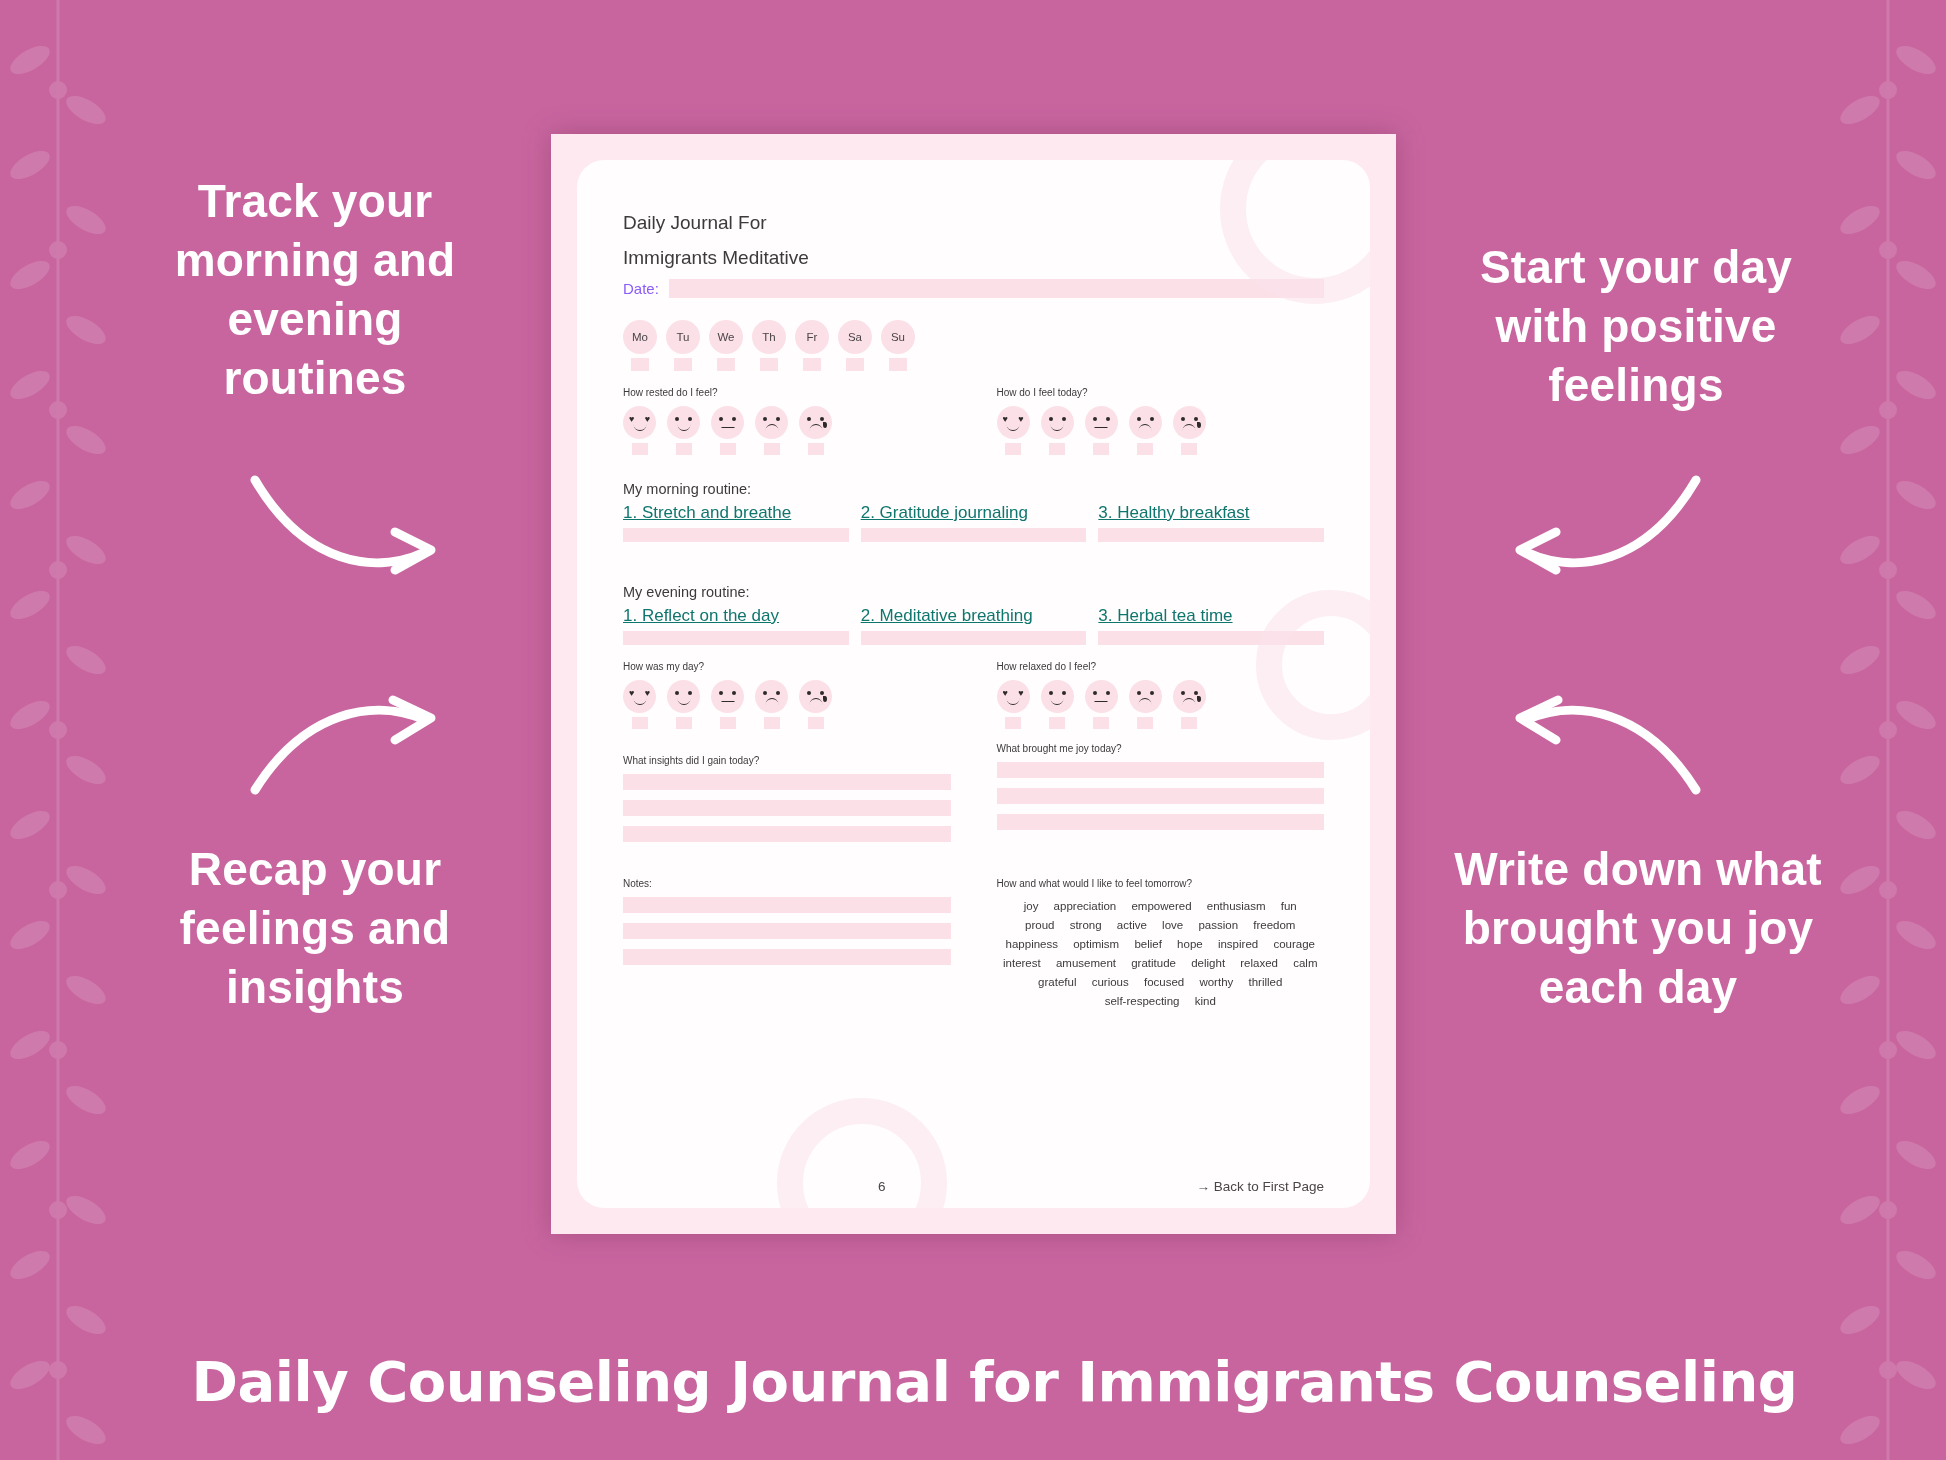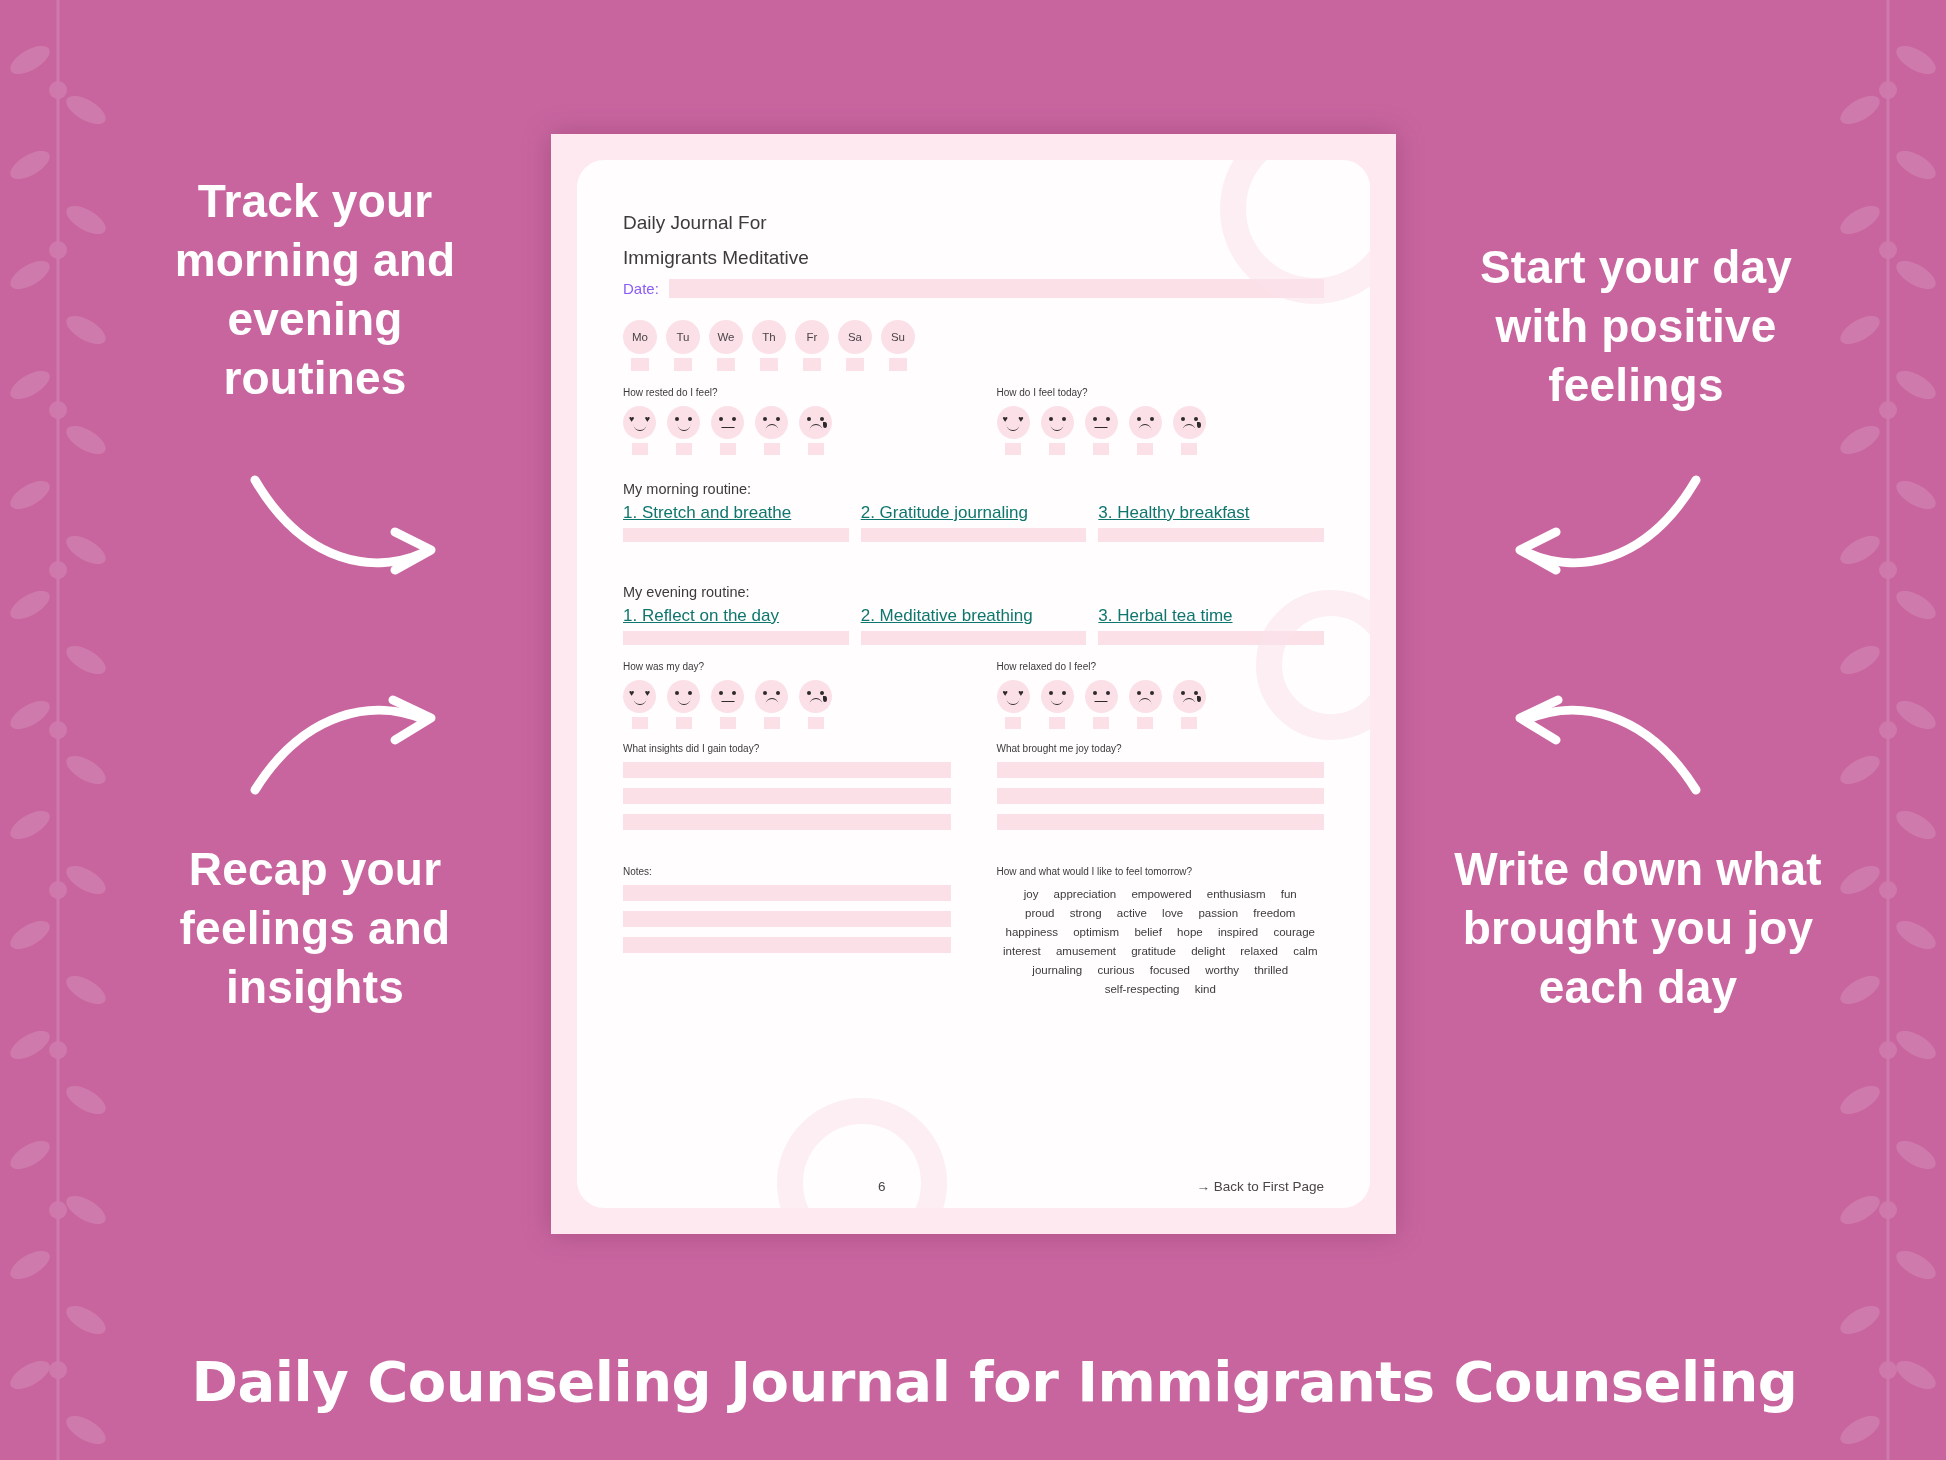"What insights did I gain" div.q { margin-top: 0 -> 12px }
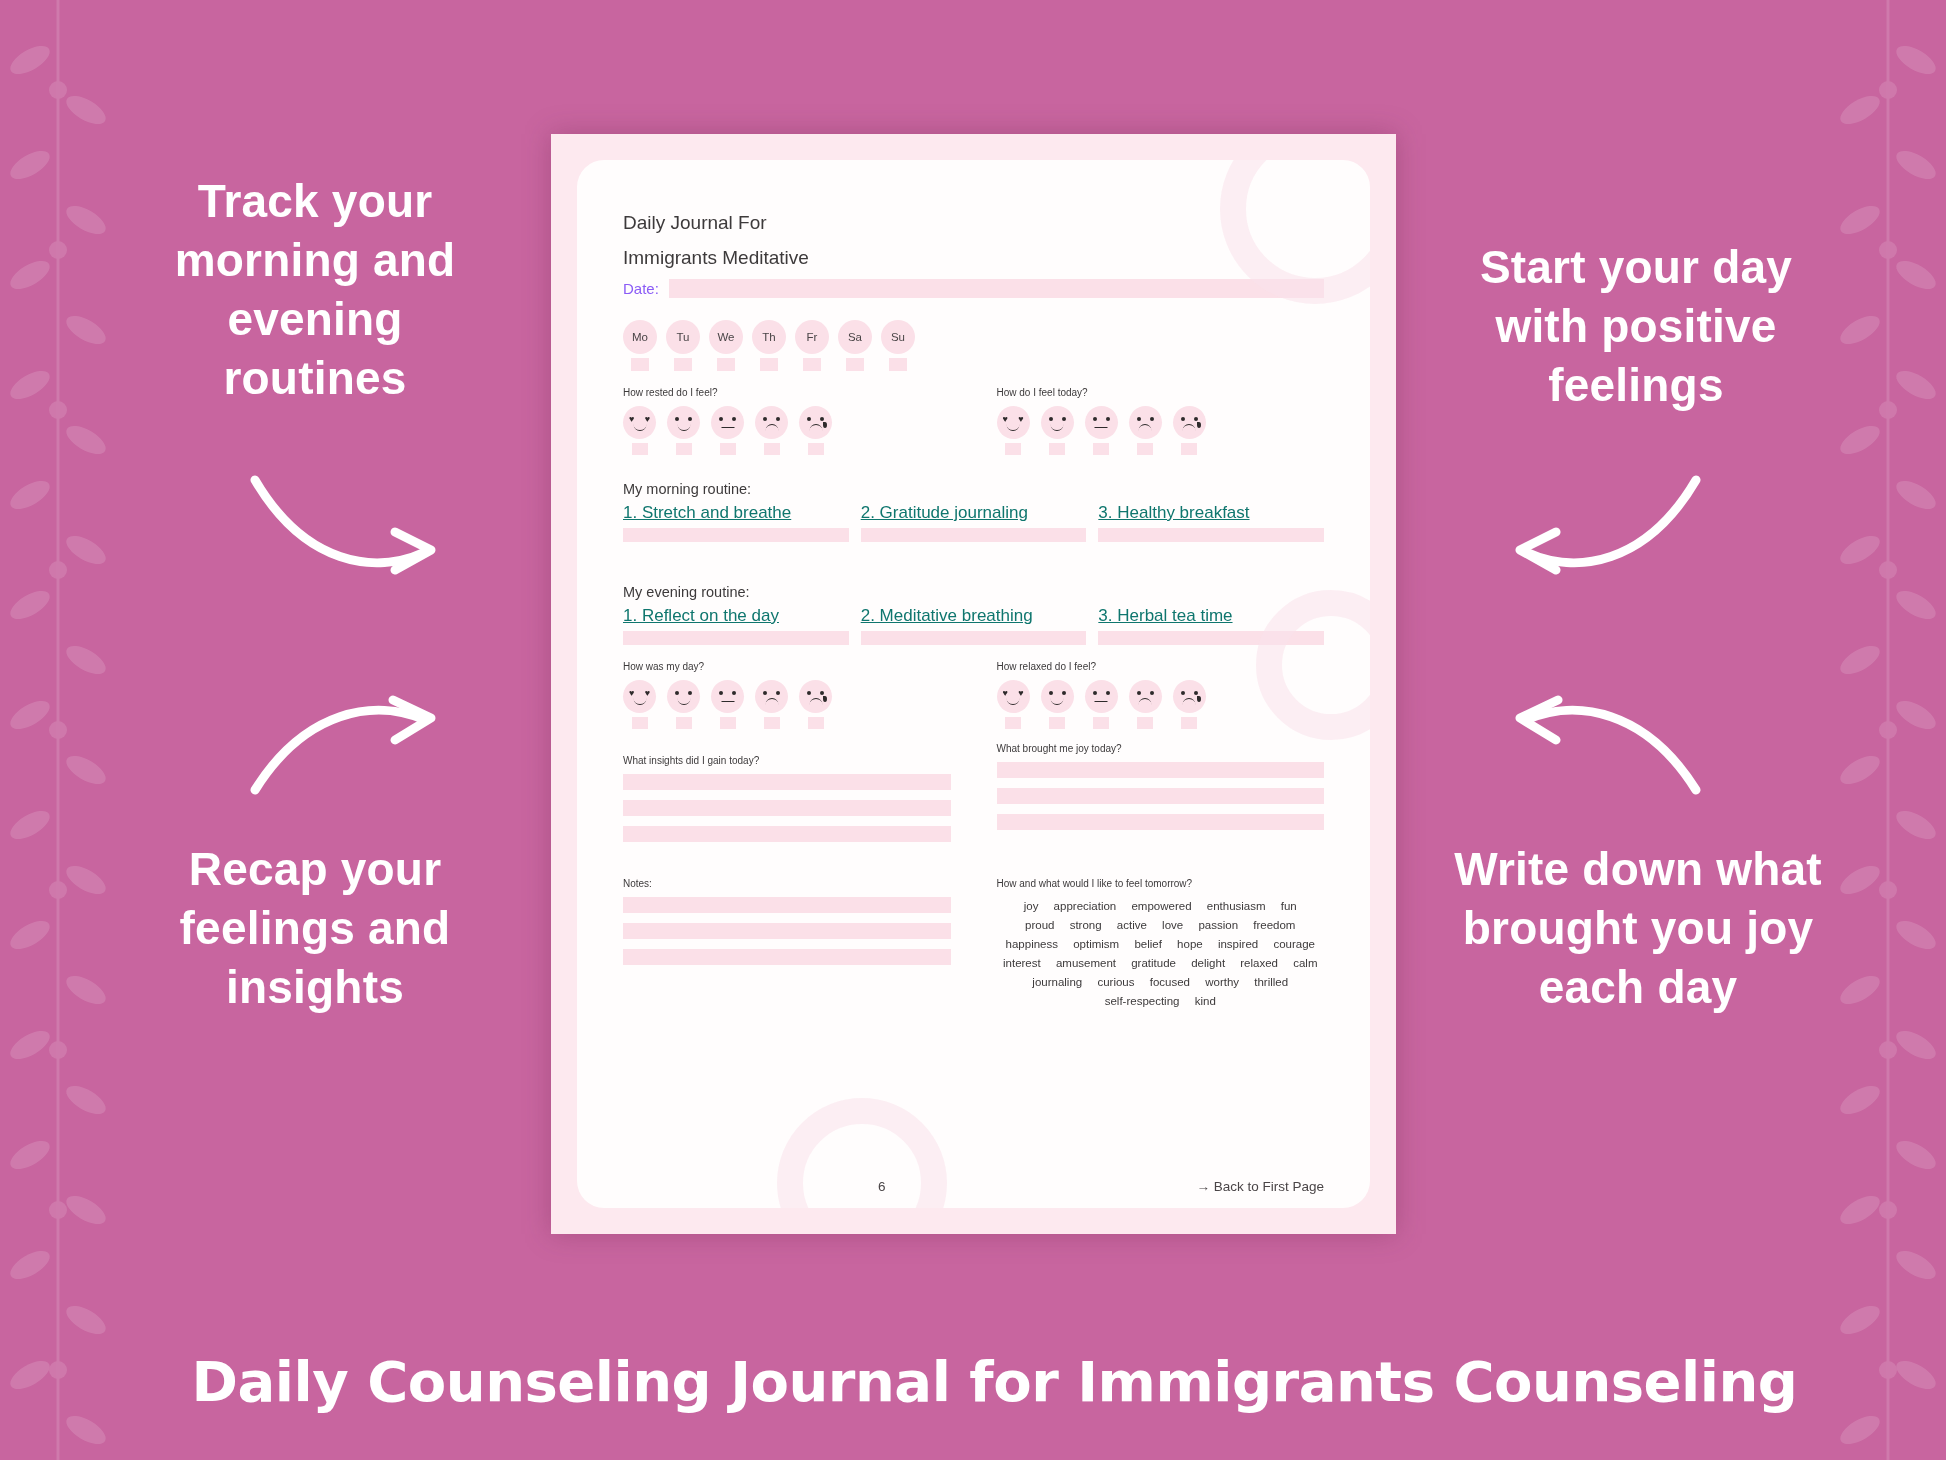"journaling" span { text: journaling -> grateful }
